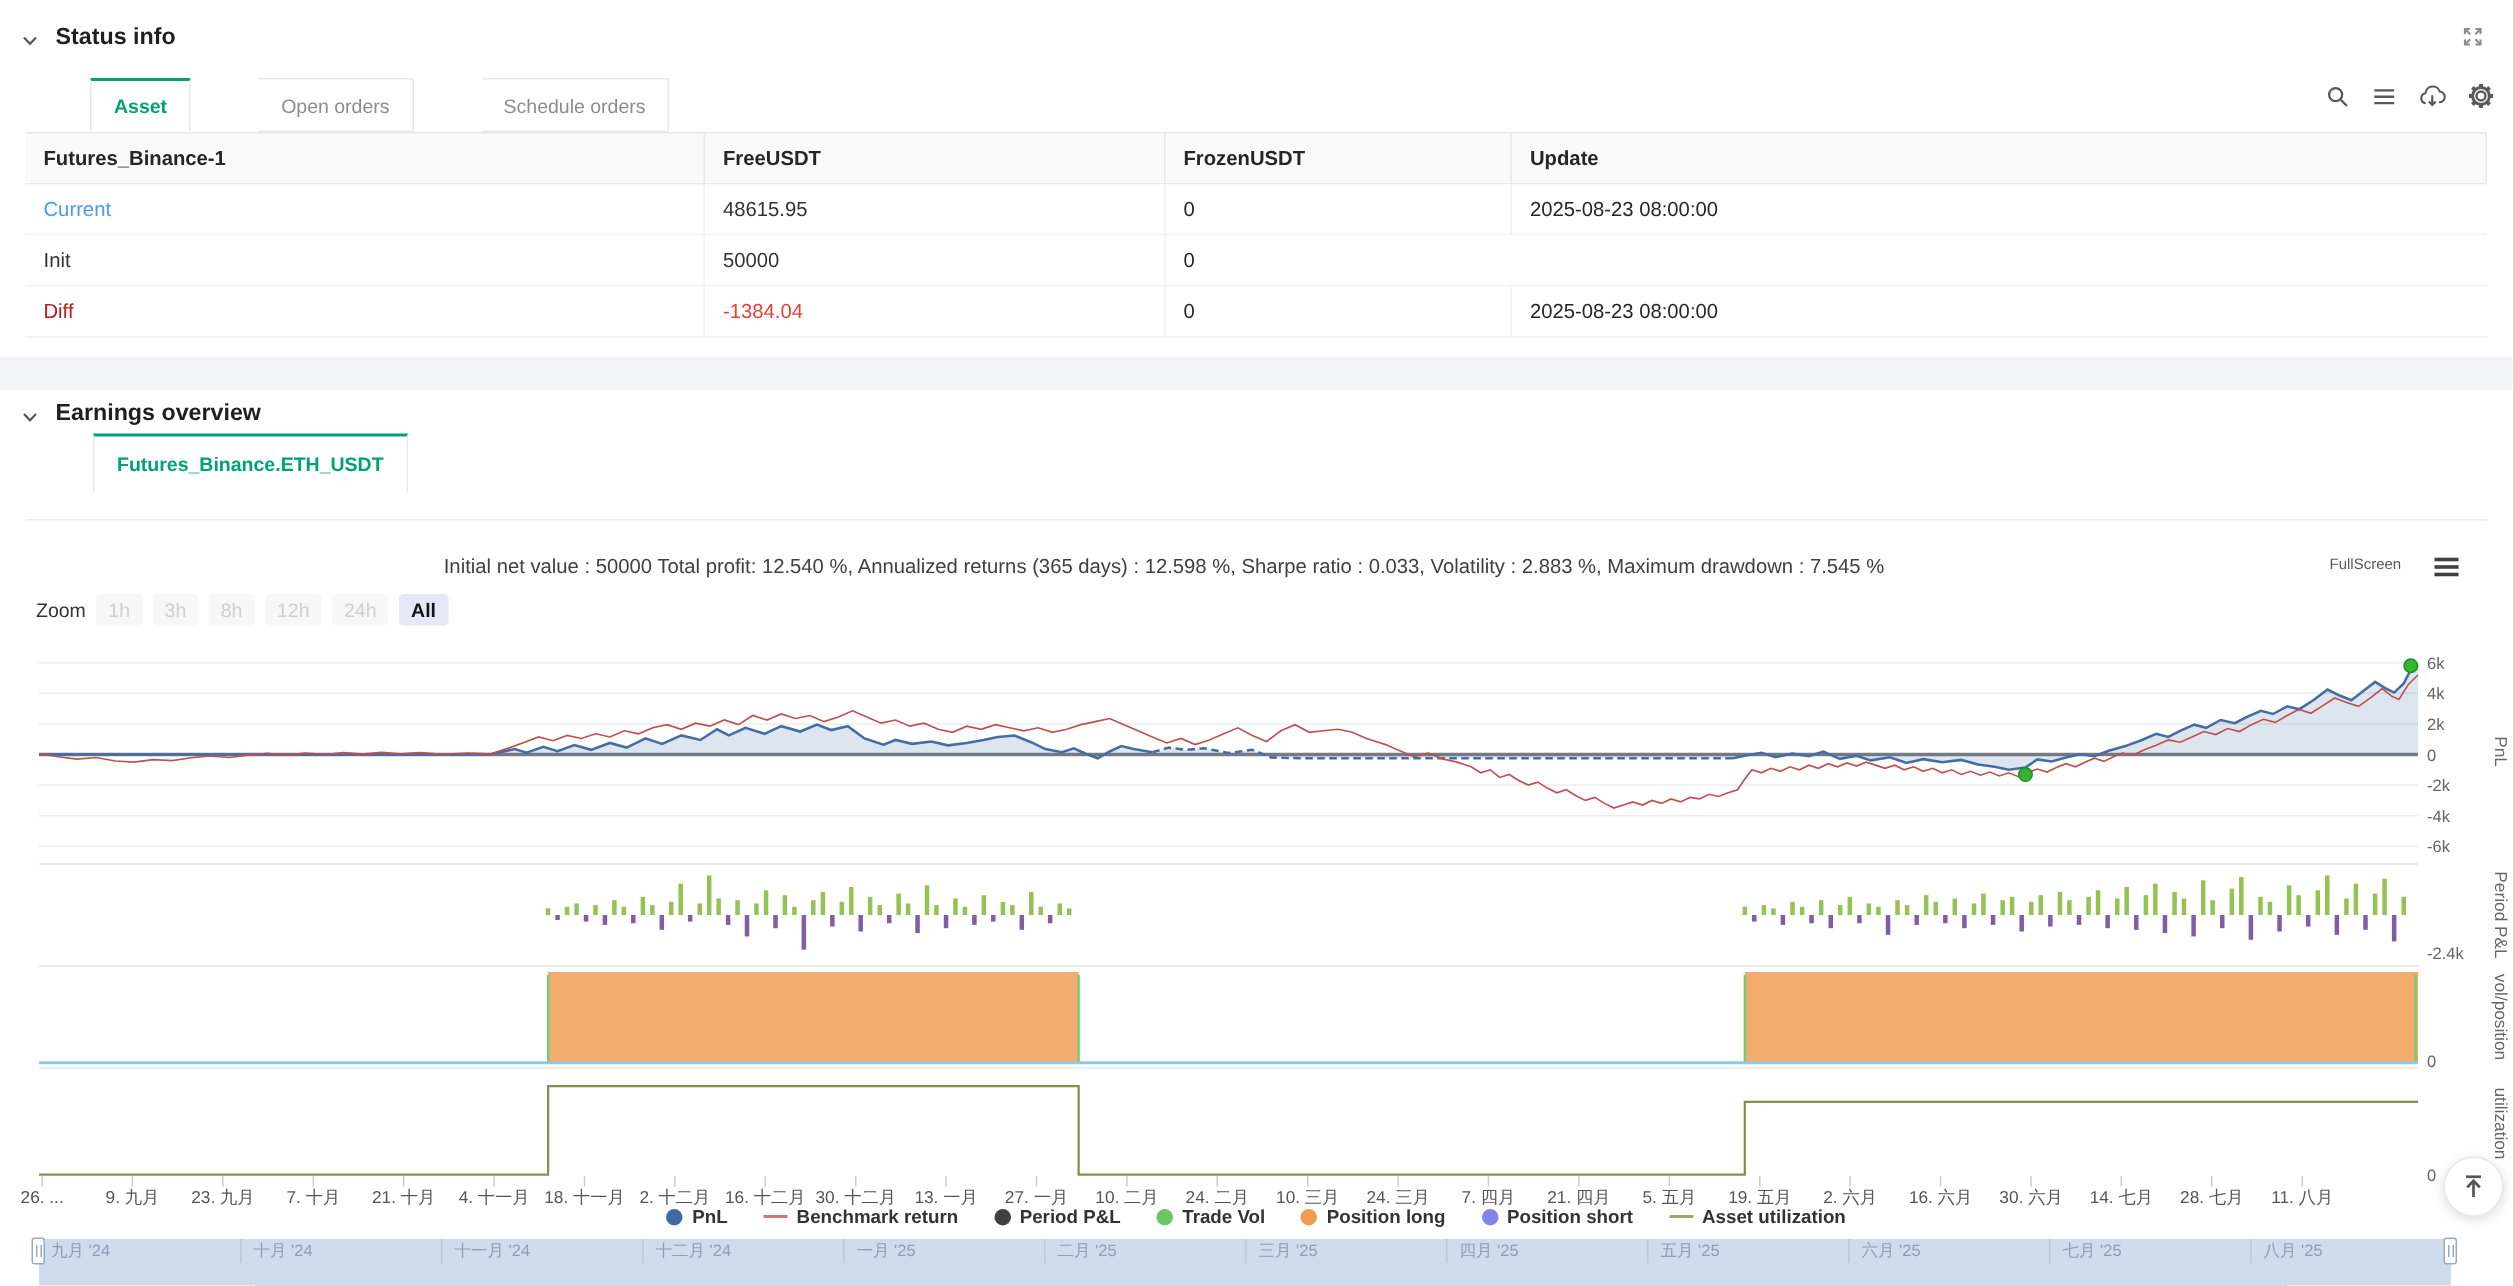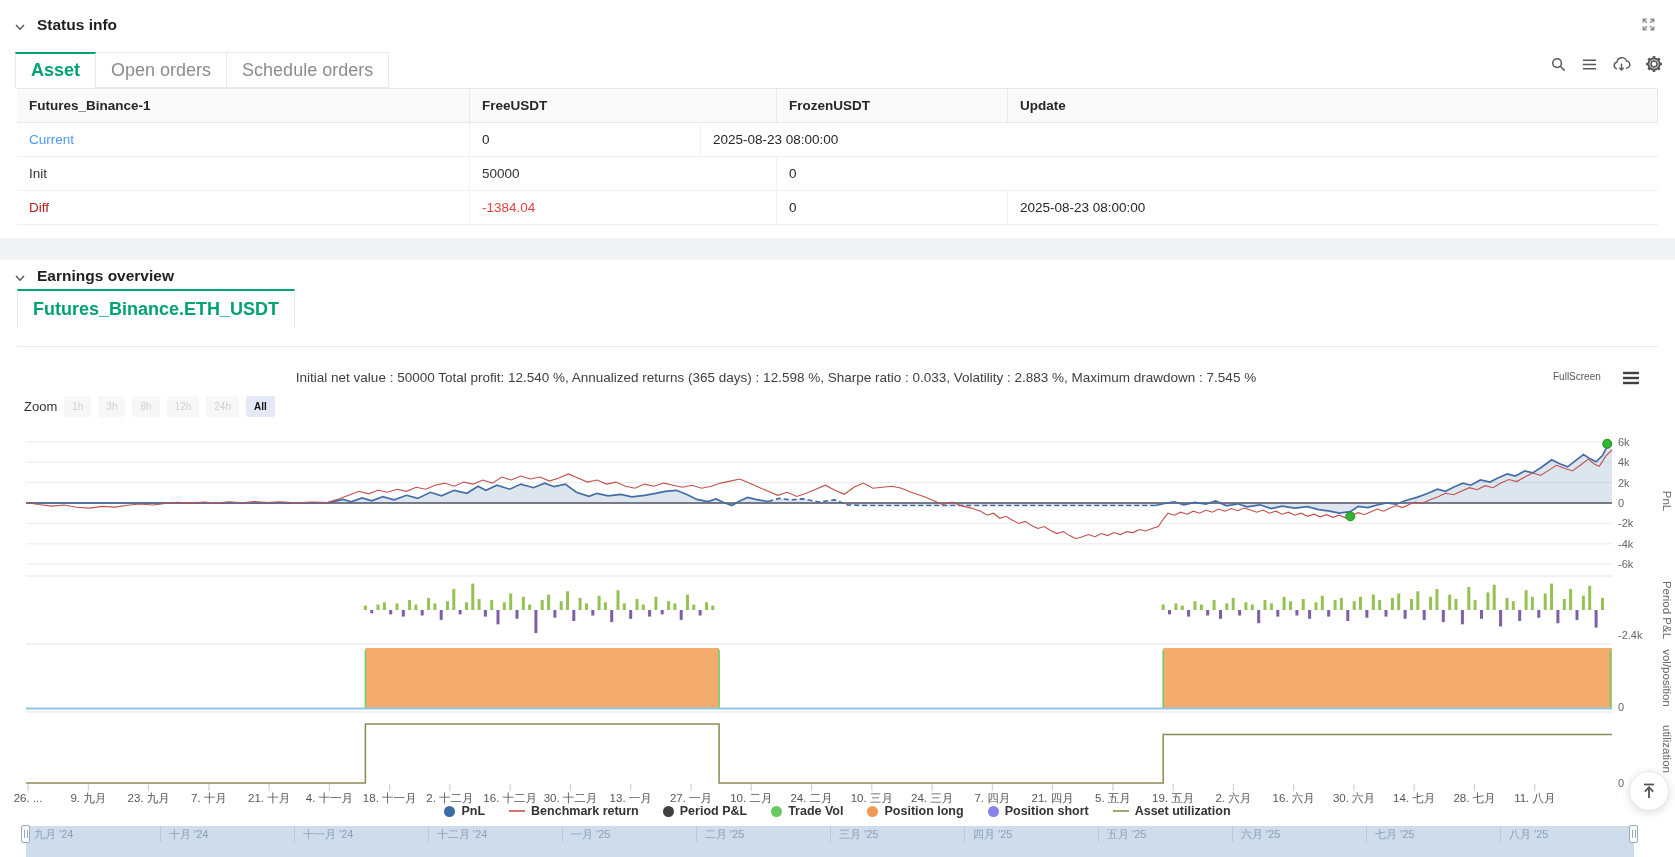"Asset" .tabbar .tab { font-size: 18px -> 13px; margin-left: none -> 45px }
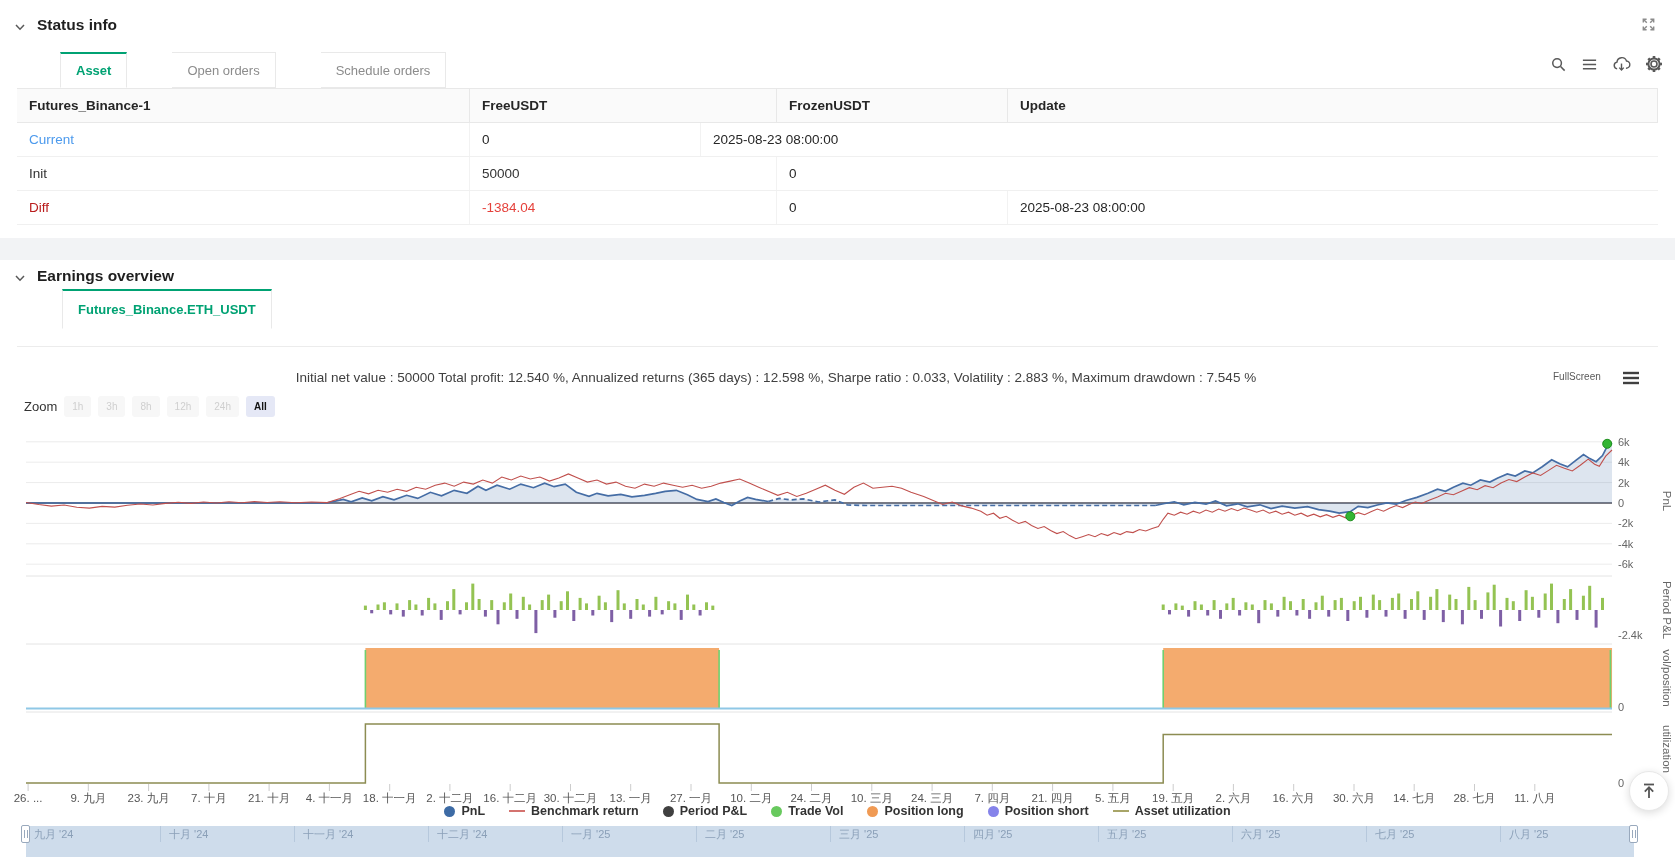"48615.95" div.tcell { html: none -> <div>48615.95</div> }
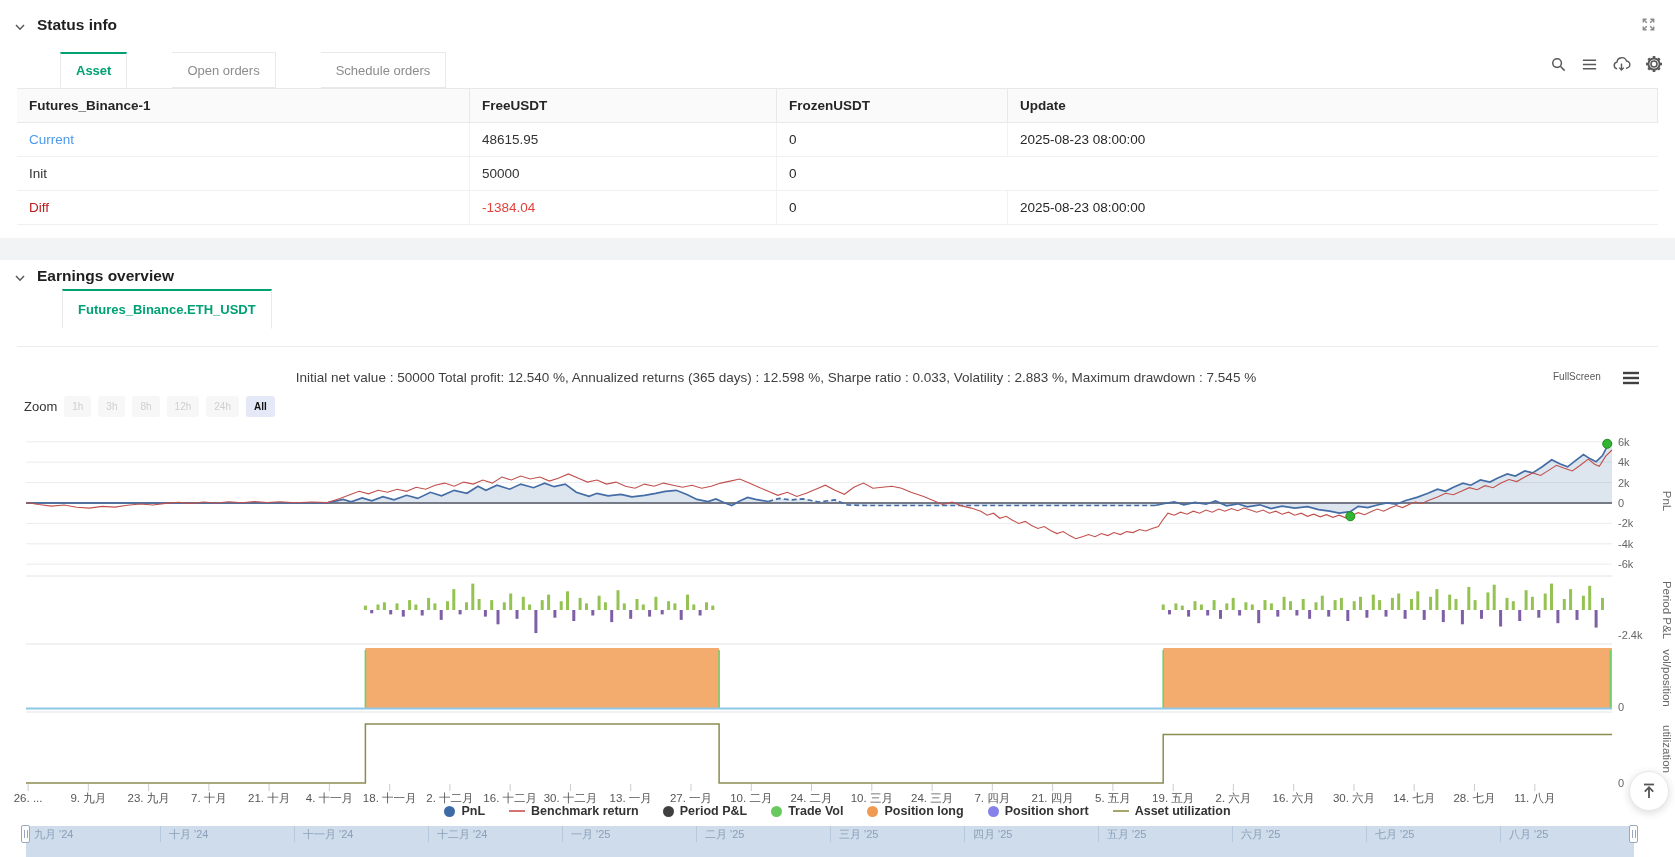"1h" .zbtn { font-size: 10px -> 13px }
